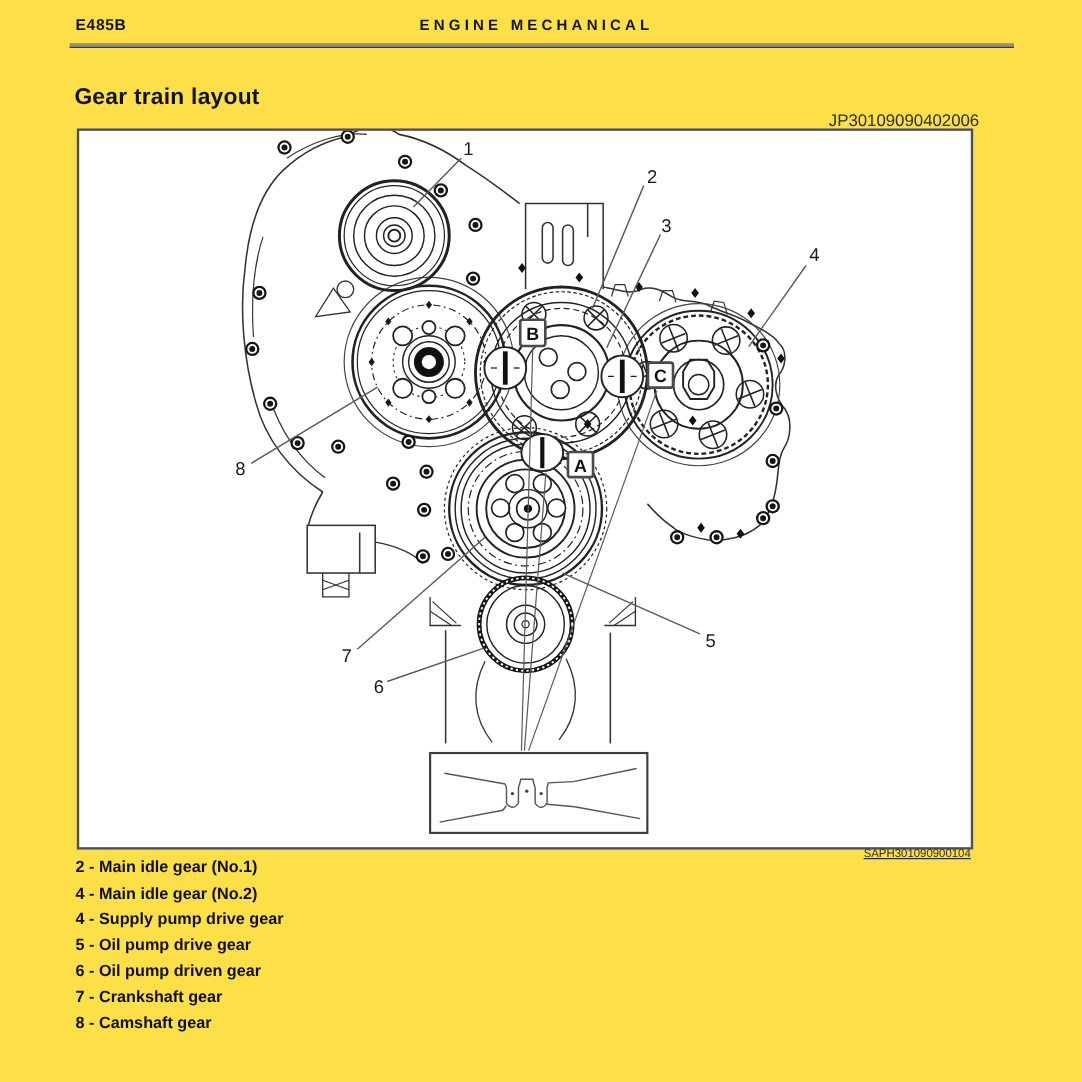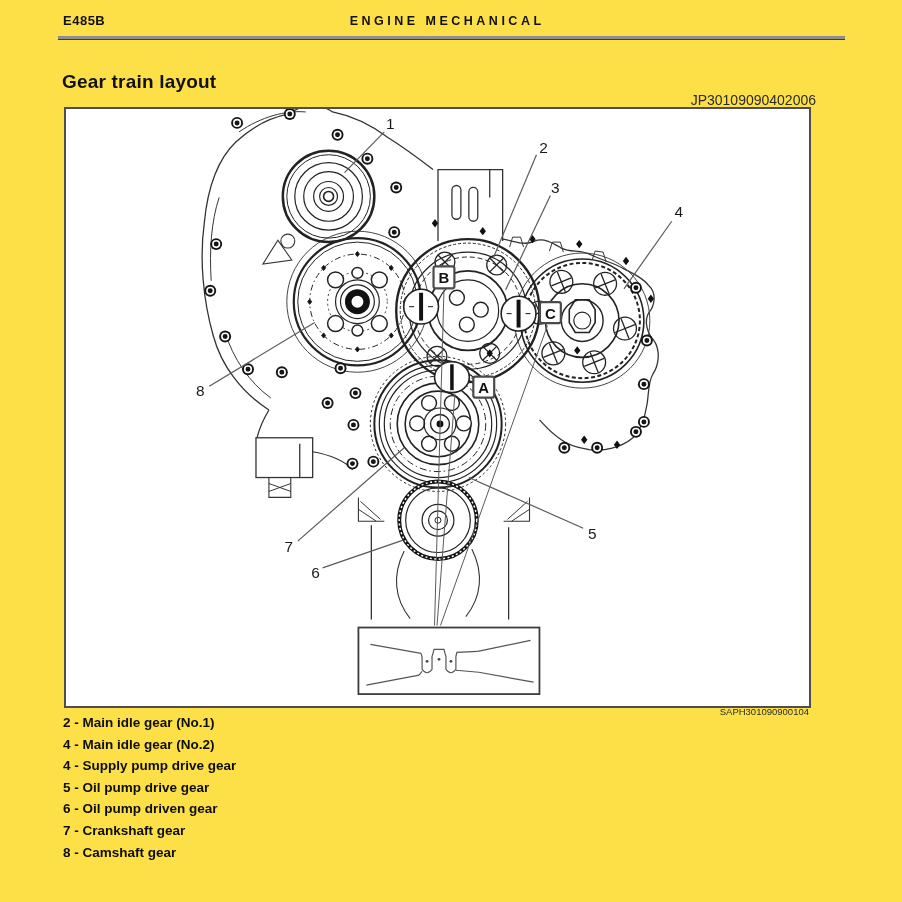"SAPH301090900104" .img-ref { text-decoration: none -> underline }
